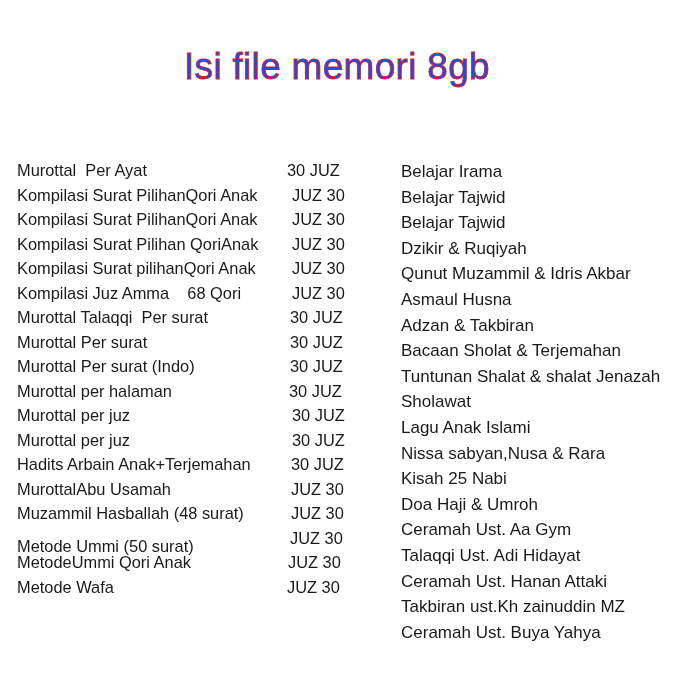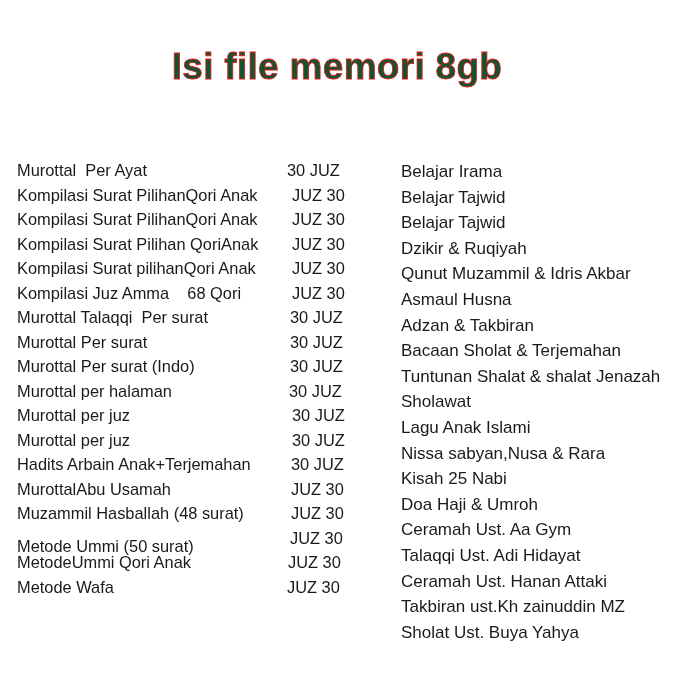"Isi file memori 8gb" .title { color: #14532d -> #1d4ed8; font-weight: 700 -> 400 }
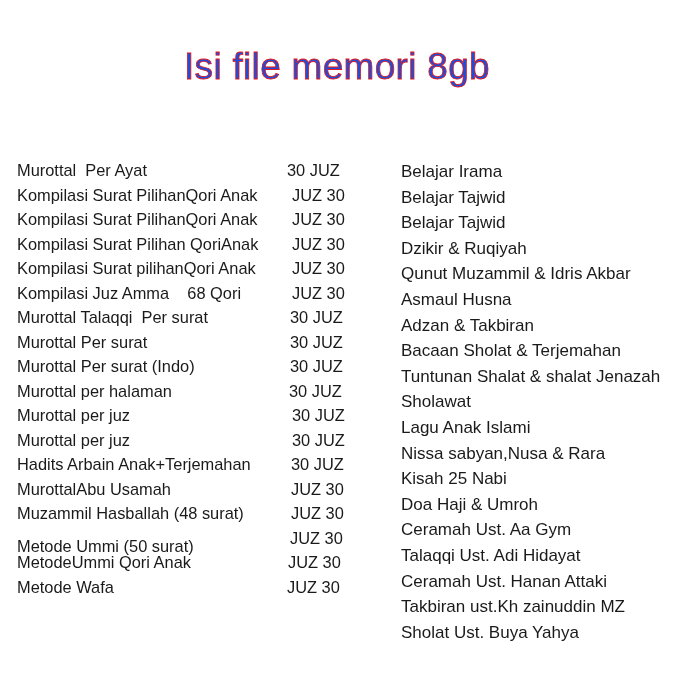"Sholat Ust. Buya Yahya" div.right-row { text: Sholat -> Ceramah }
